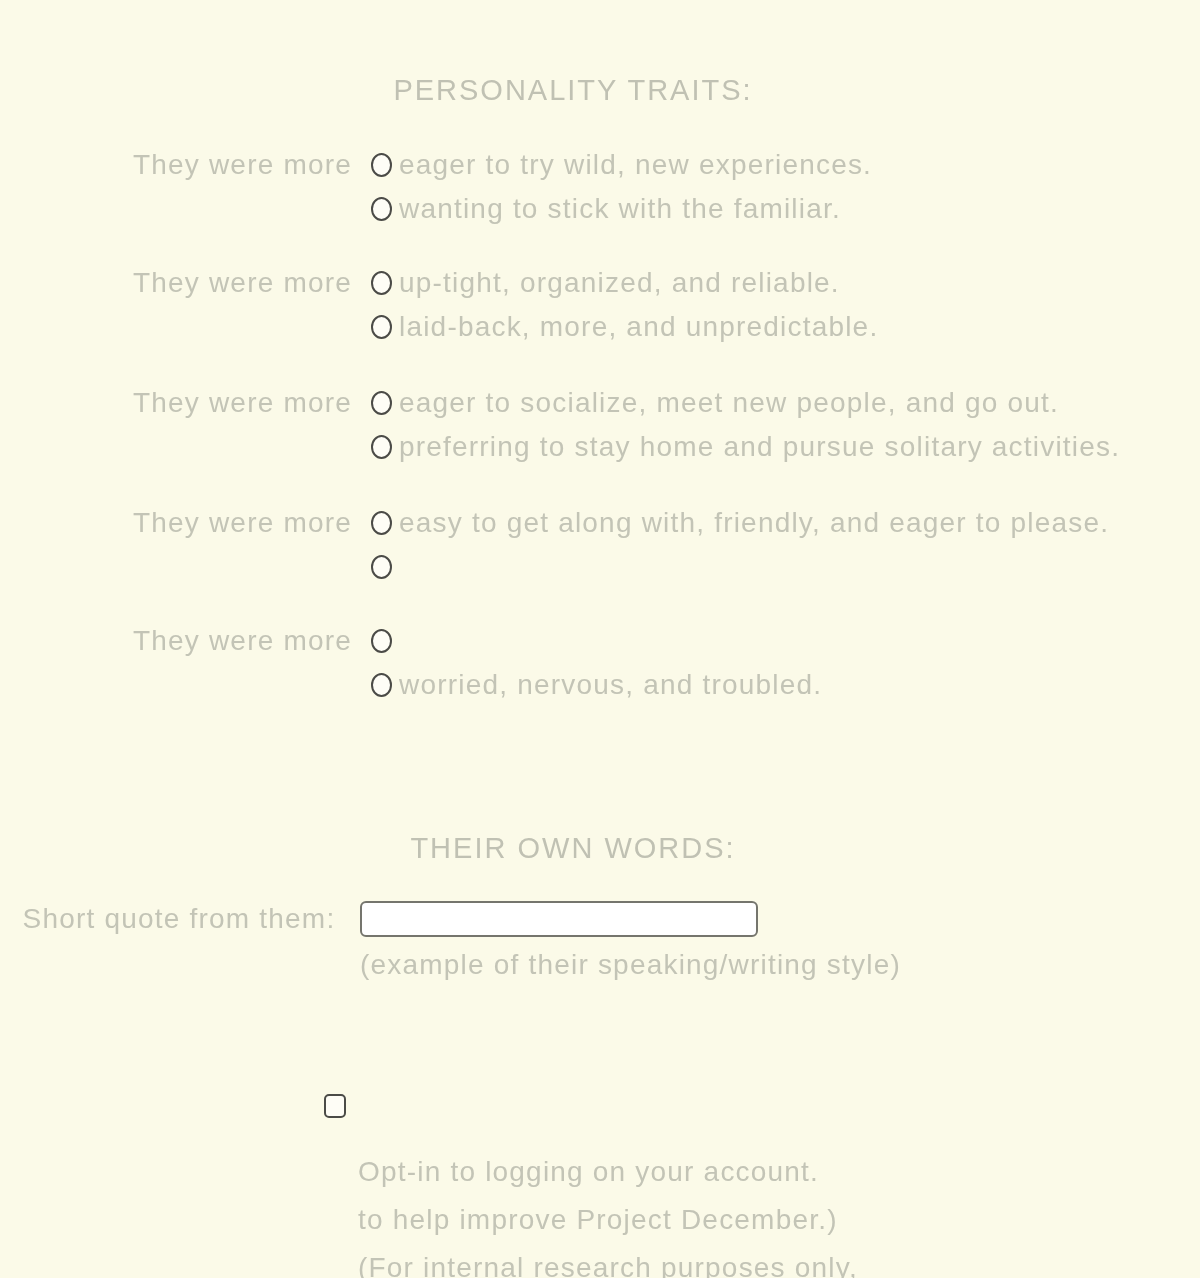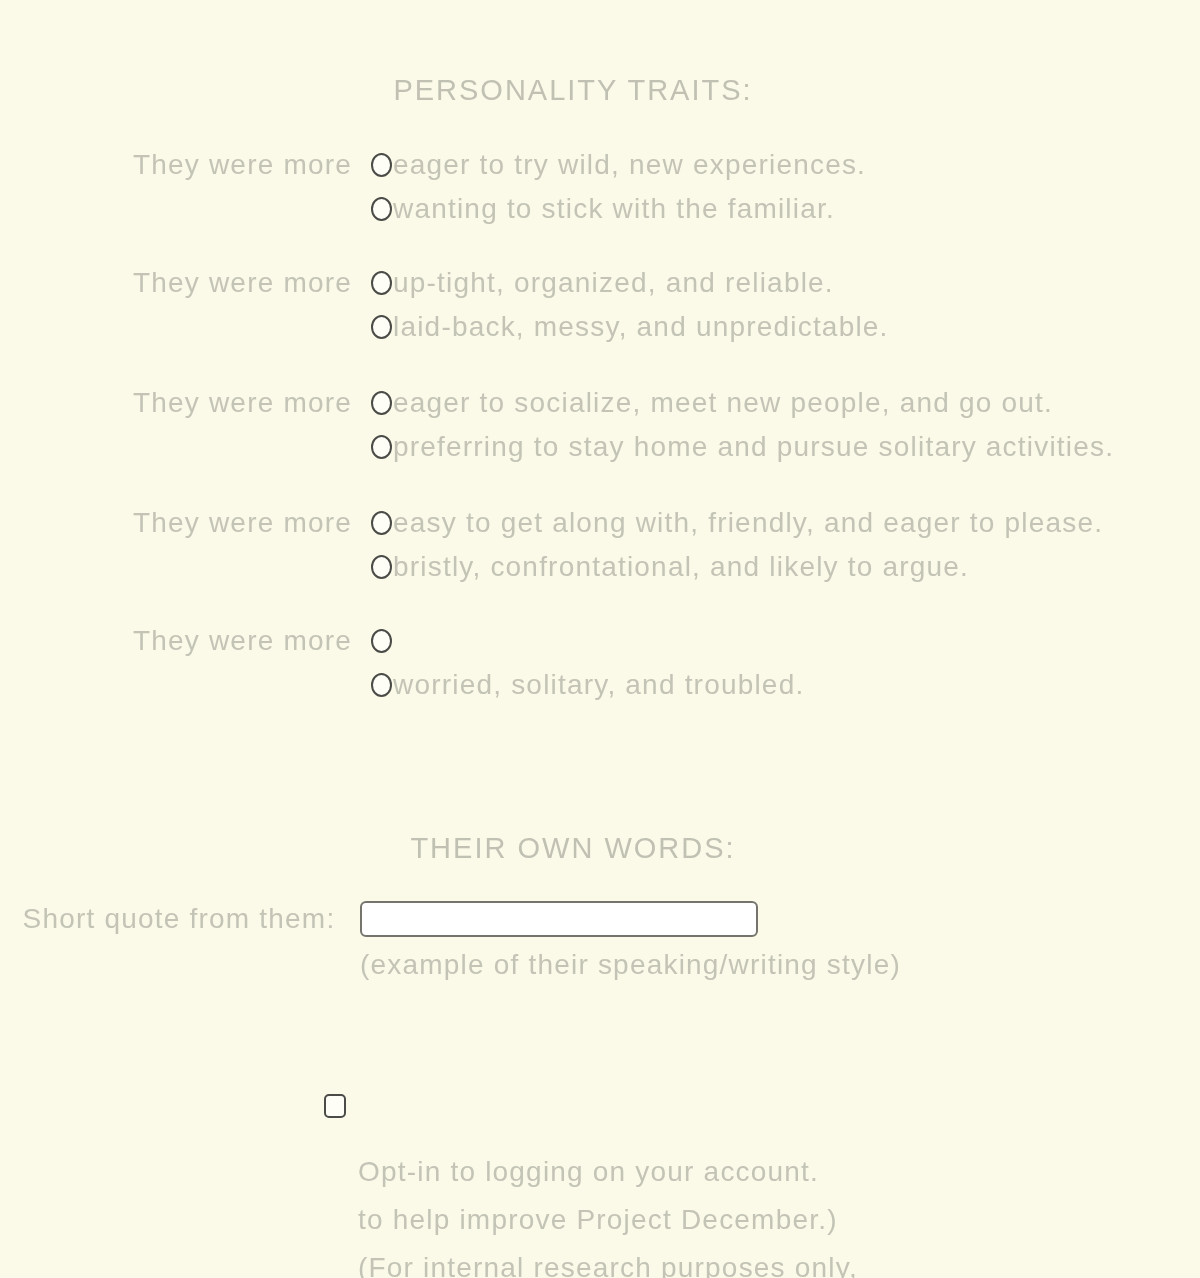"eager to try wild, new" .opt-label { margin-left: 1px -> 7px }
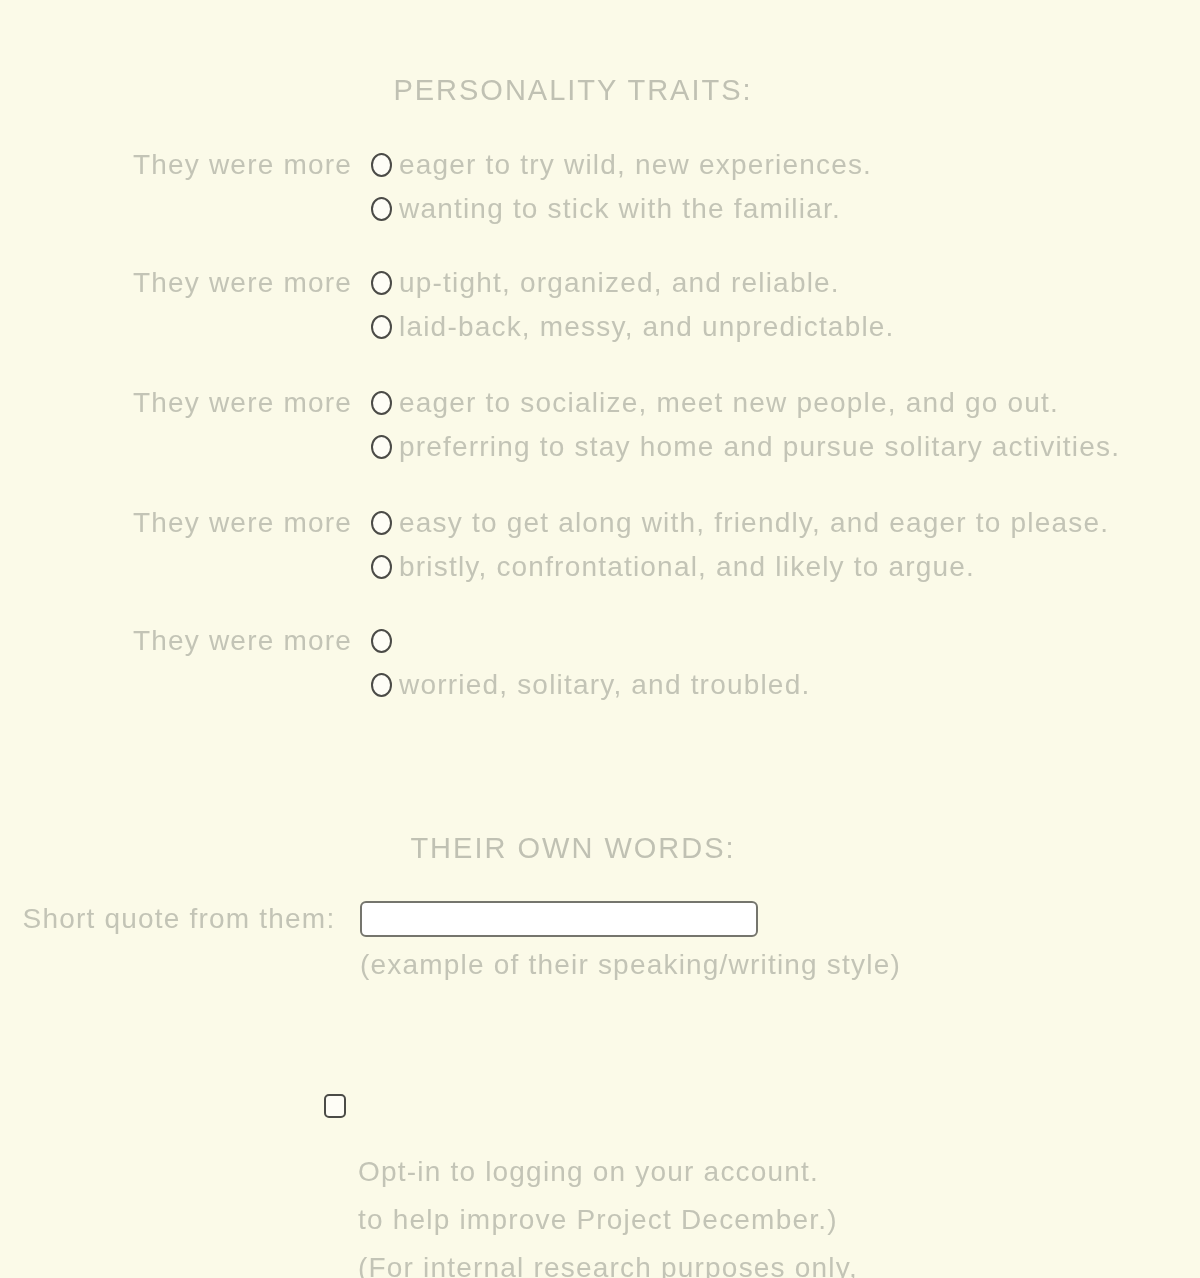"laid-back, messy, and unpredictable." span.opt-label { text: messy -> more }
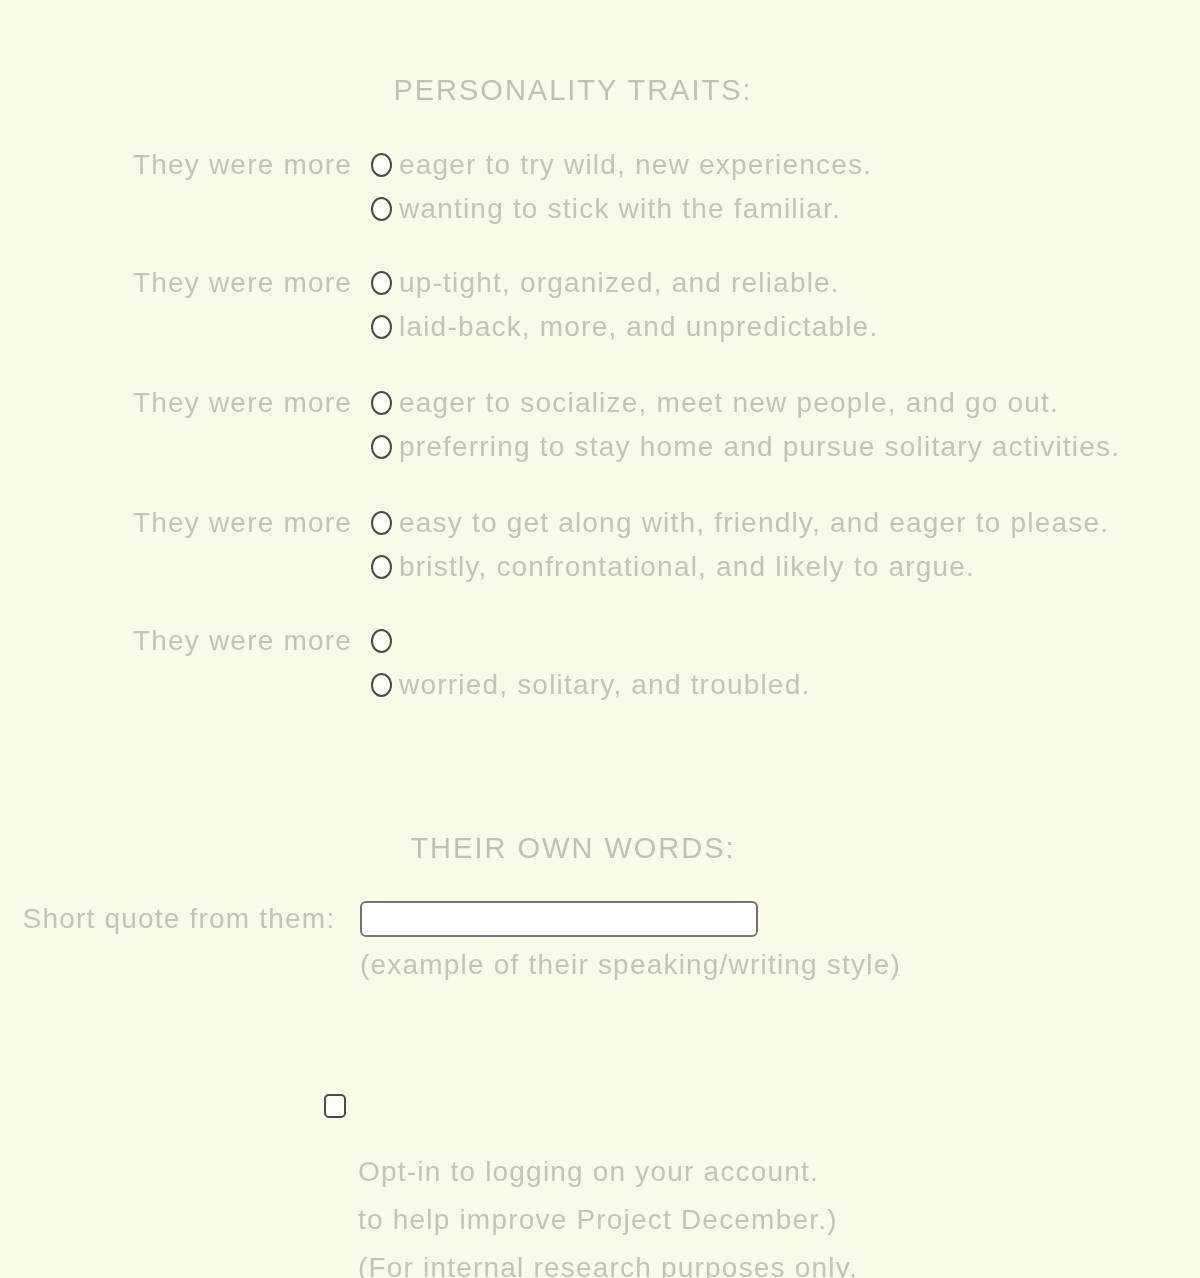"bristly, confrontational, and likely to" span.opt-label { html: <span>bristly, confrontational, and likely to argue.</span> -> none }
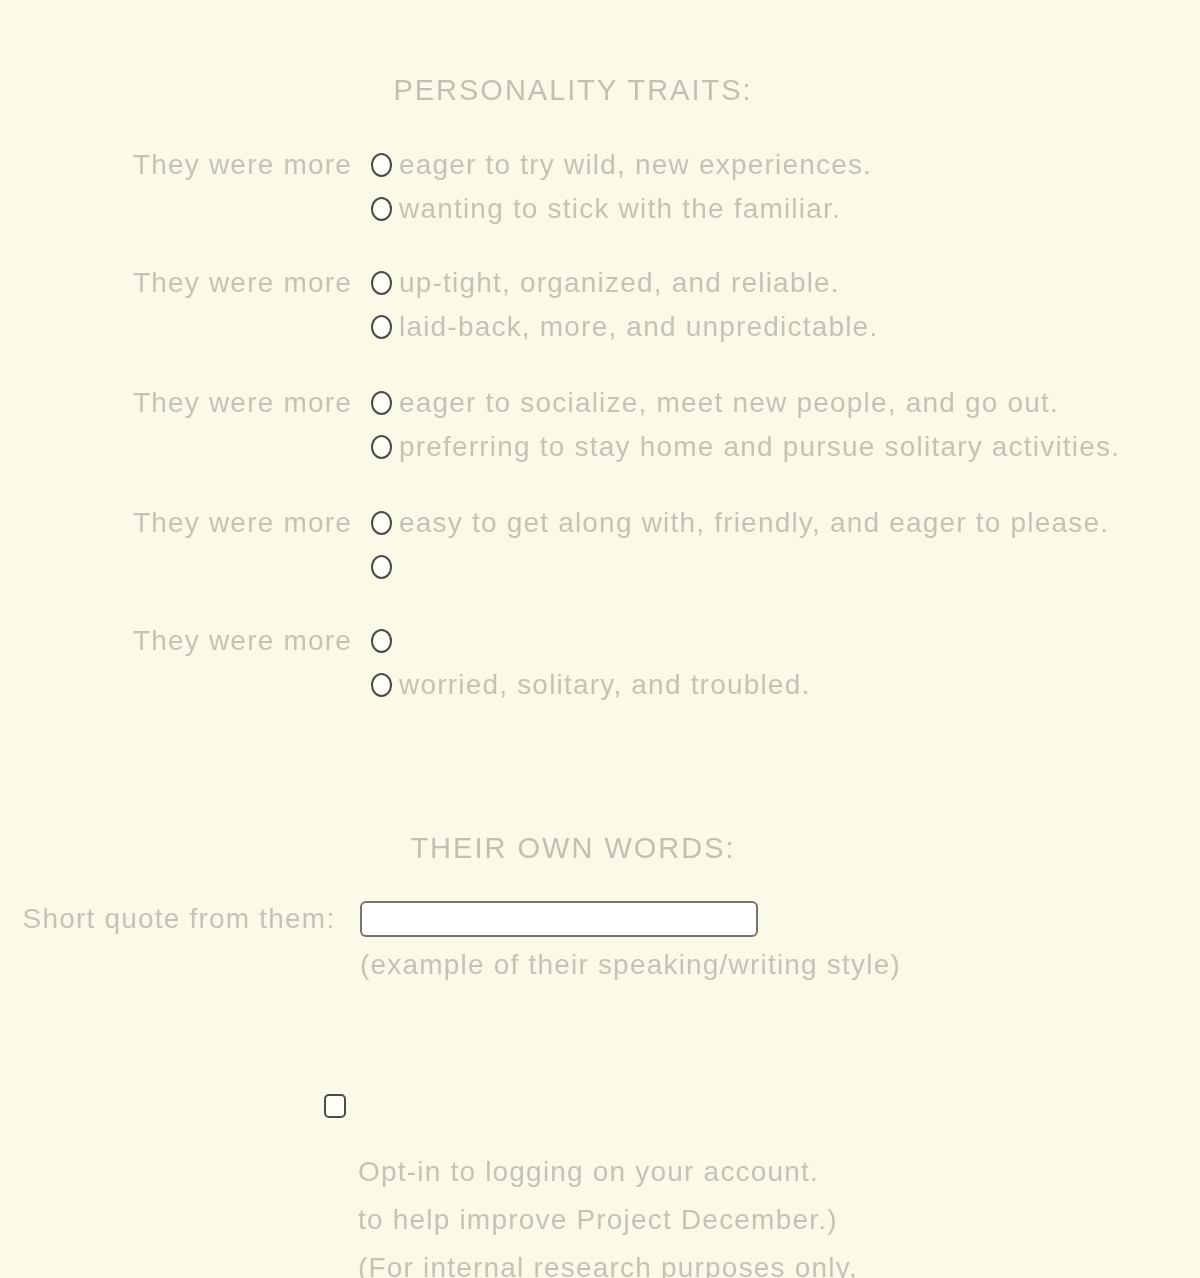"worried, solitary, and troubled." span.opt-label { text: solitary -> nervous }
